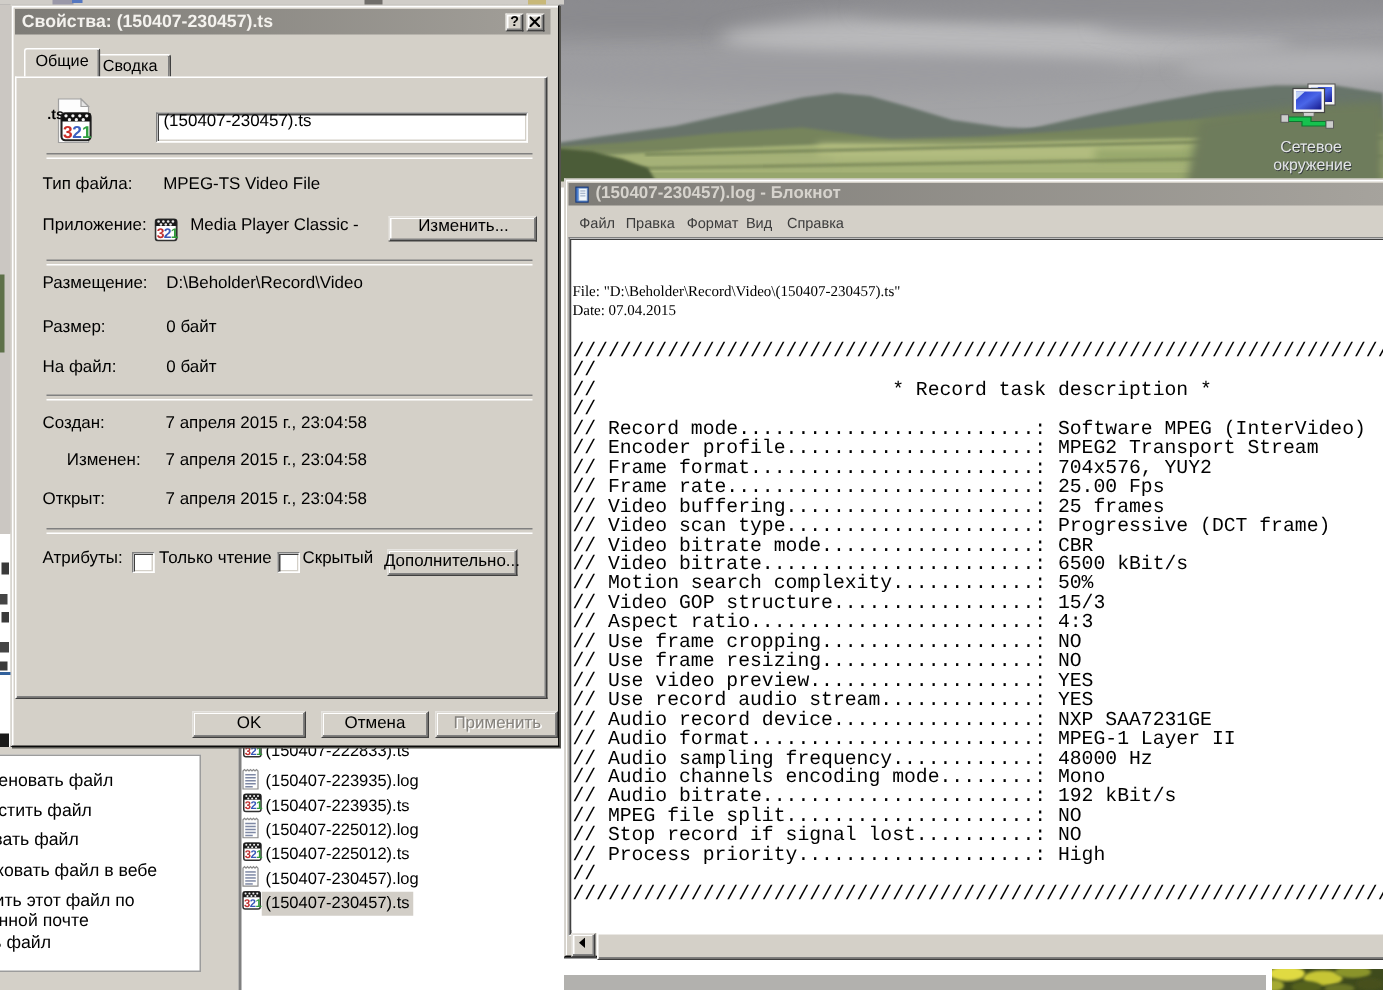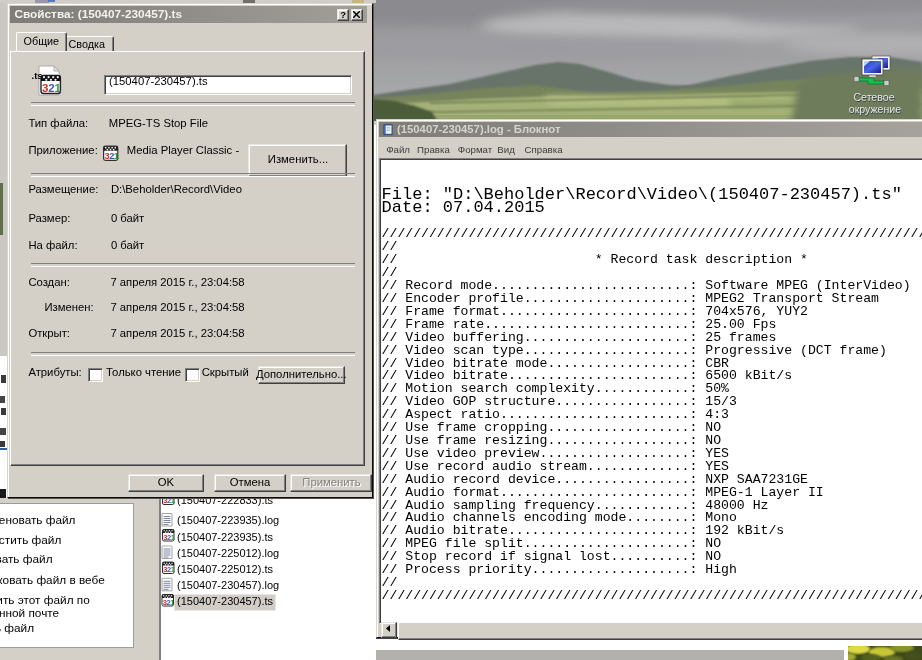"MPEG-TS Stop File" div.lbl { text: Stop -> Video }
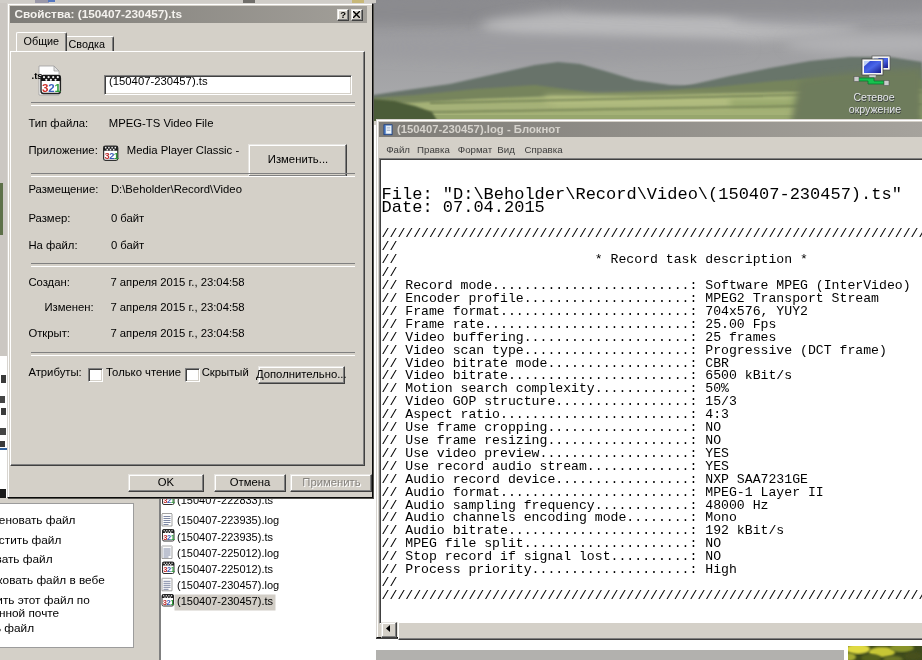"Изменить..." div.btn { height: 33px -> 17px; left: 237px -> 248px }
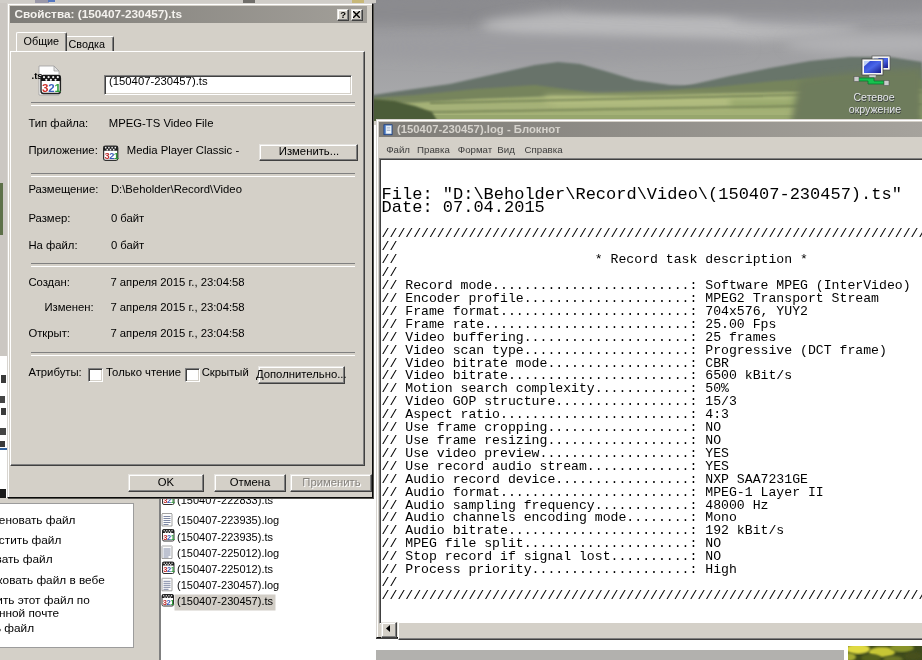"File:" pre { font-family: Liberation Mono, monospace -> Liberation Serif, serif; font-size: 17px -> 10px }
